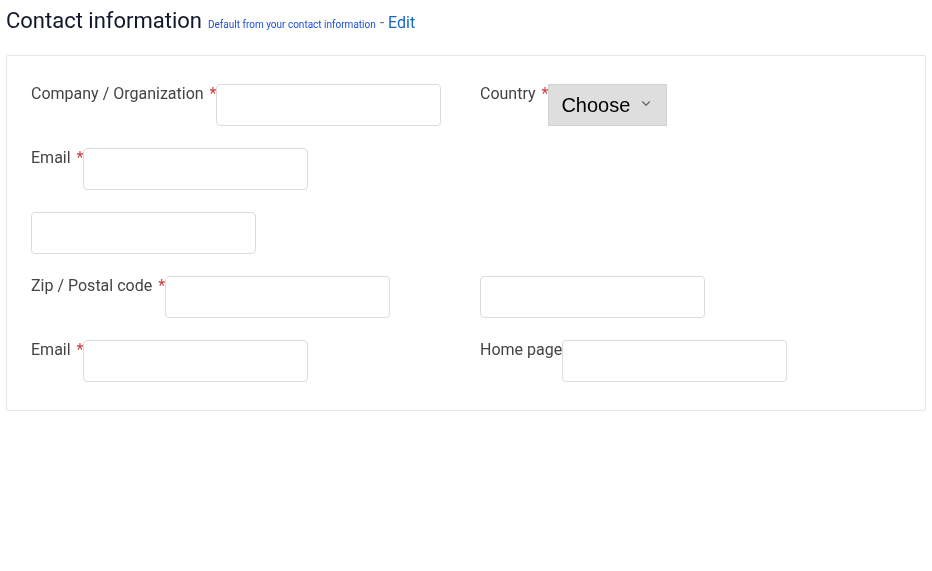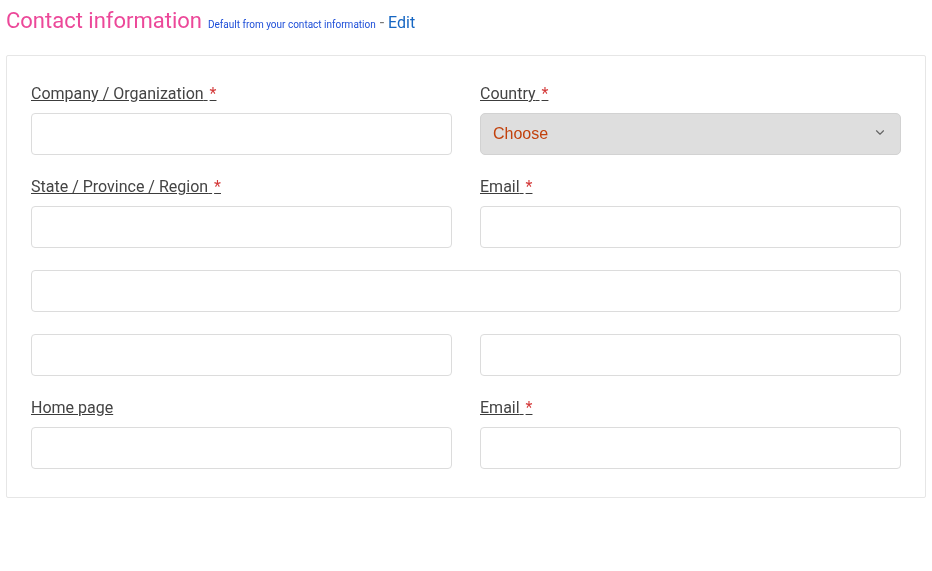"Contact information" .header-title { color: #ec4899 -> #0f172a }
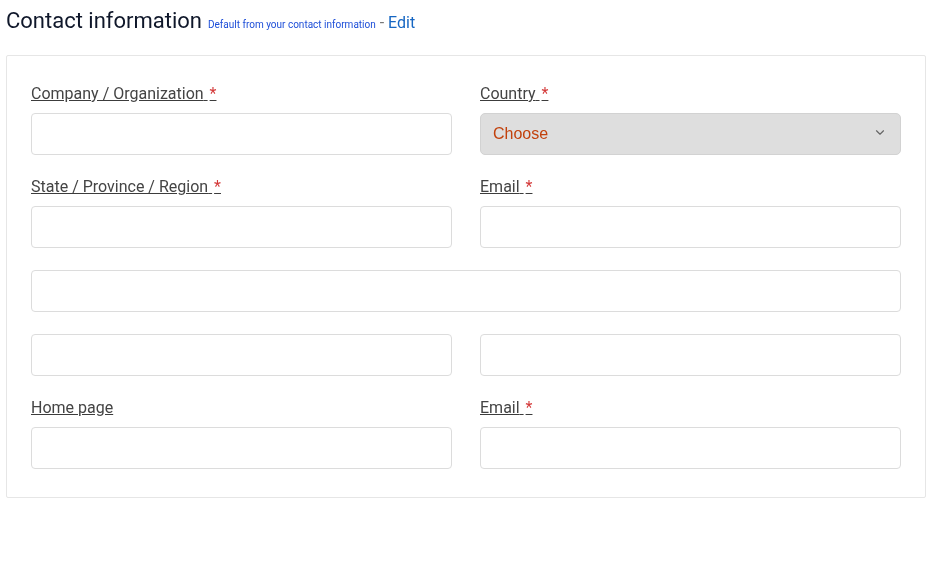"Company / Organization *" .field { flex-direction: column -> none; text-decoration: underline -> none }
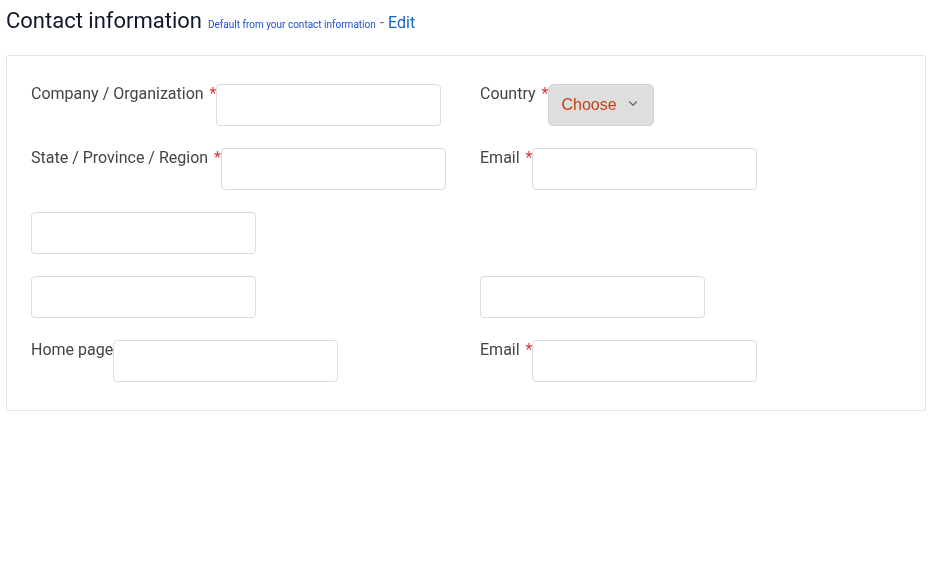"Choose" .select-btn { border-radius: 5px -> 0; color: #c2410c -> #000000; font-size: 16px -> 20px }
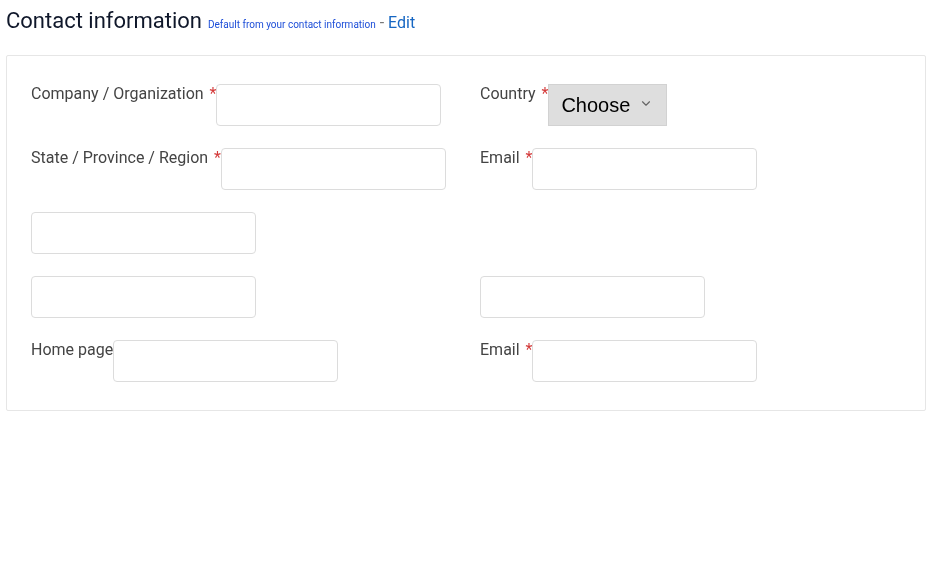"State / Province / Region" div.field { html: <div> <div> <span>State / Province / Region</span> <span>*</span> </div> <input> </div> -> none }
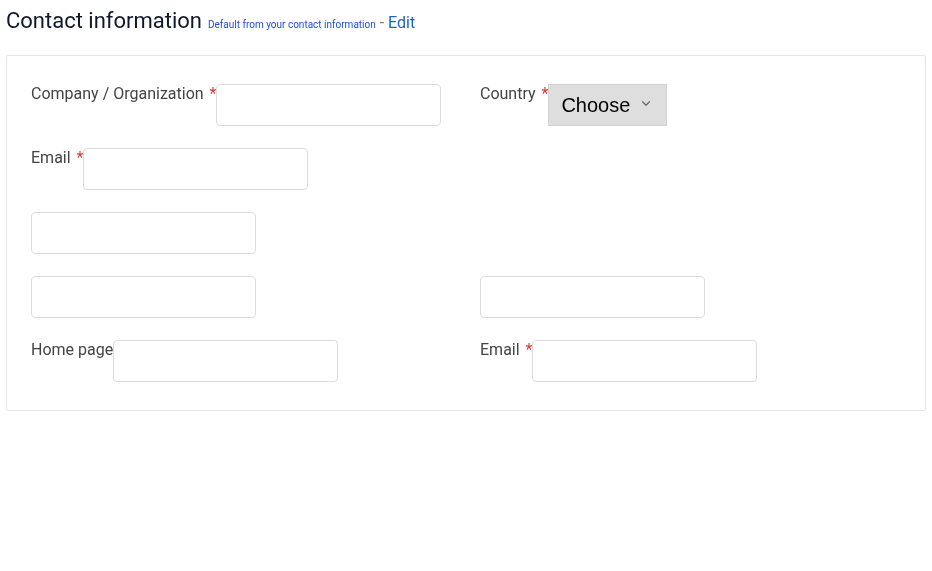"Zip / Postal code *" div.label { html: none -> <div> <span>Zip / Postal code</span> <span>*</span> </div> }
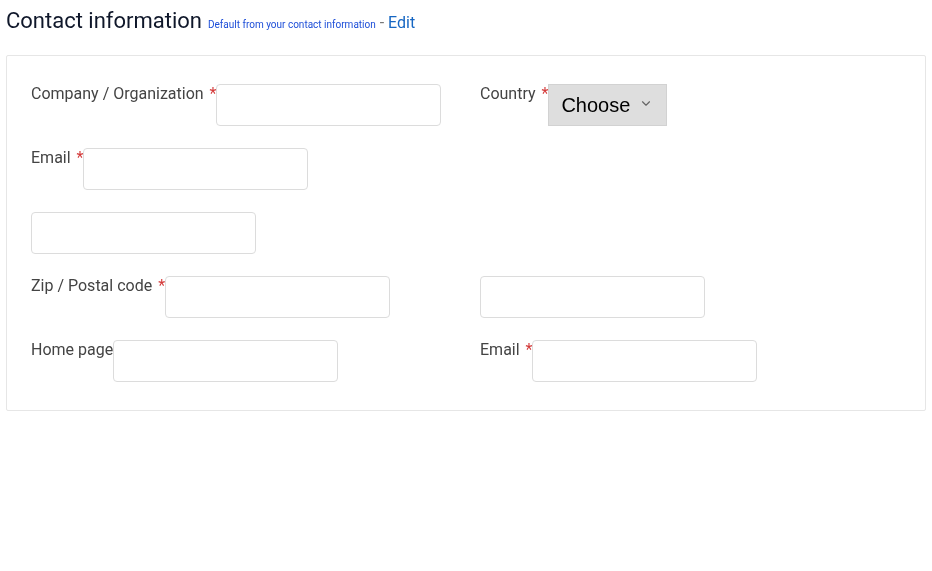"Home page" div.field { order: before "Email *" -> after "Email *" }
